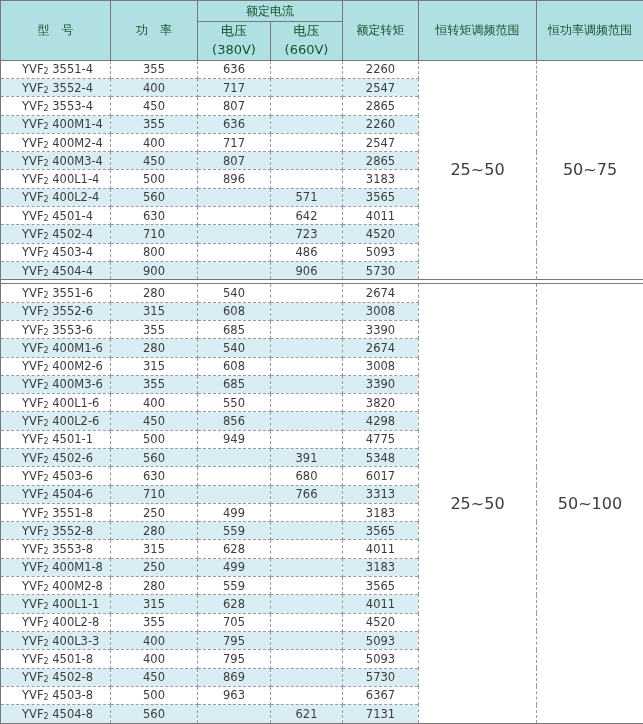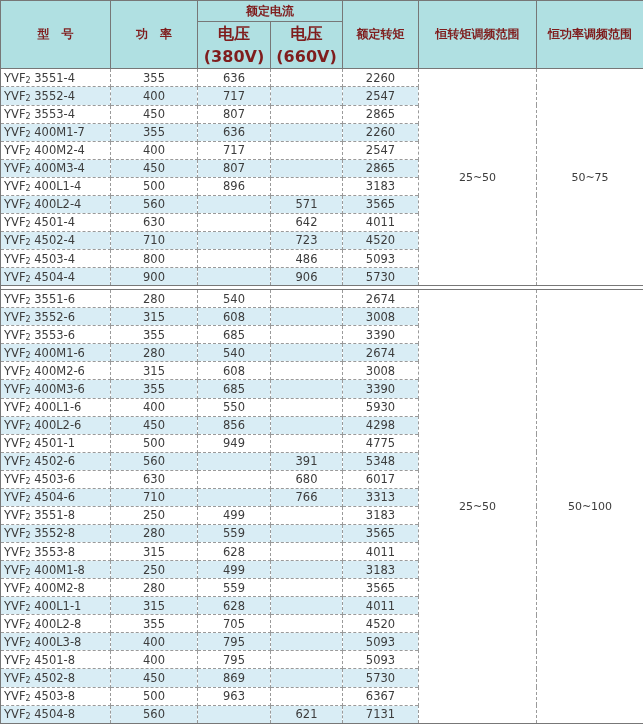"额定电流" thead th { color: #7f1d1d -> #14532d; font-weight: bold -> normal }
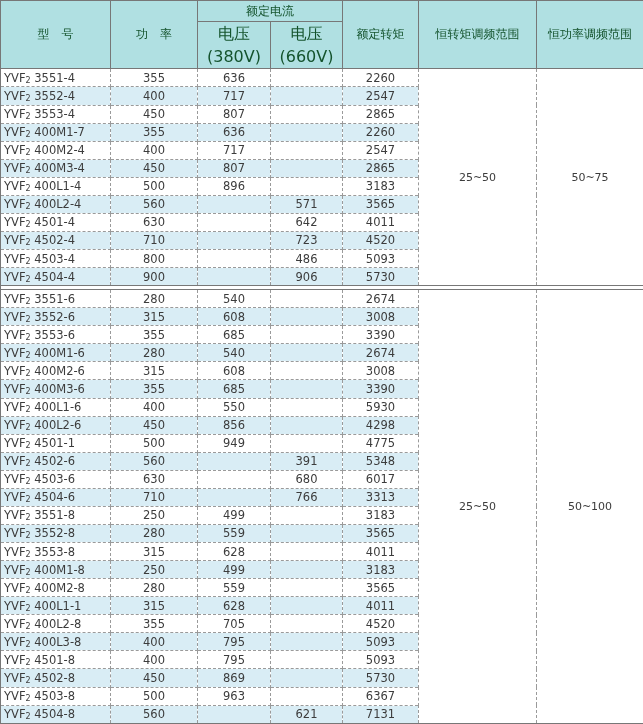"电压" .th-volt div { font-size: 16px -> 13px }
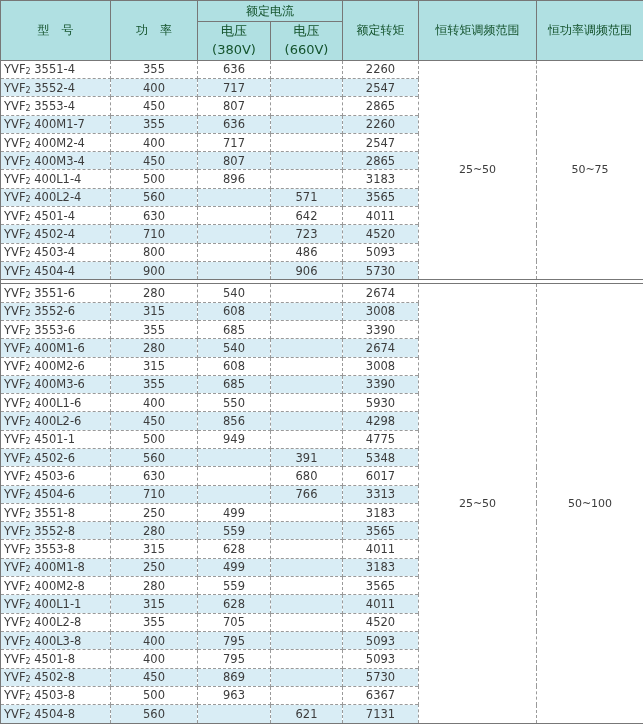"YVF2 3551-4" tbody td.model { padding-left: 3px -> 21px }
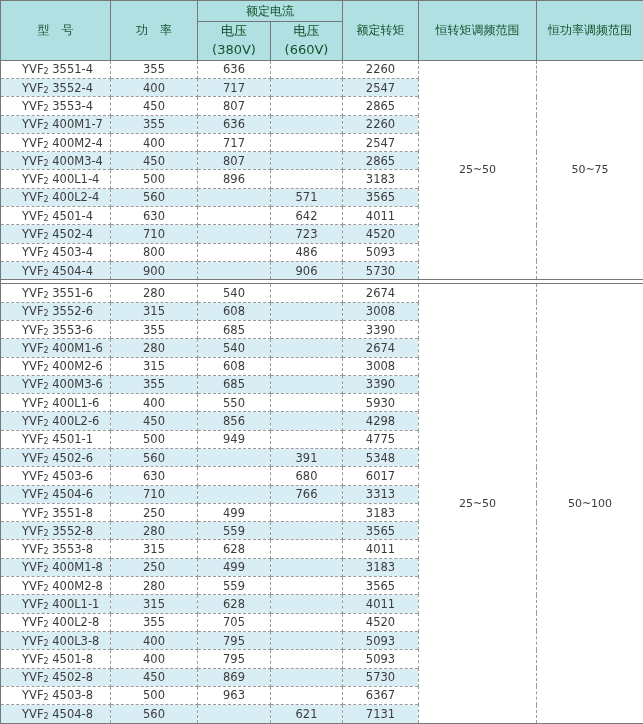"400M1-7" span { text: 400M1-7 -> 400M1-4 }
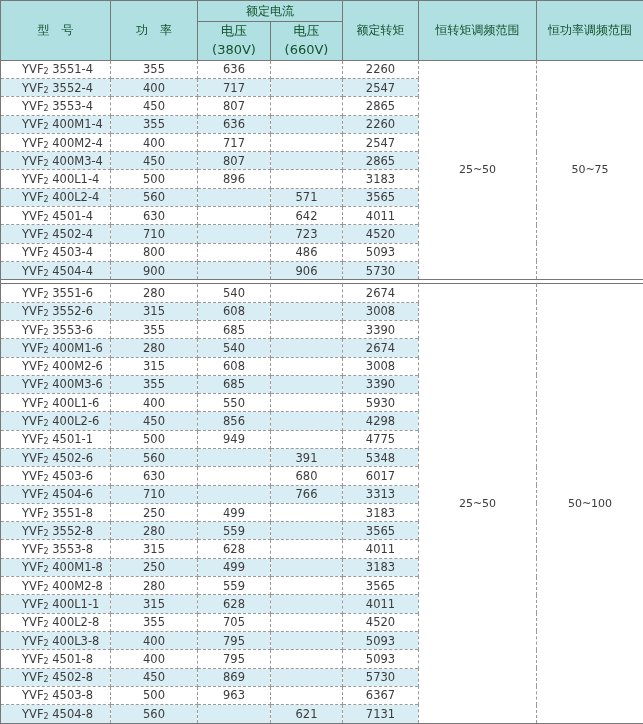"25~50" tbody td.range { font-size: 11px -> 16px }
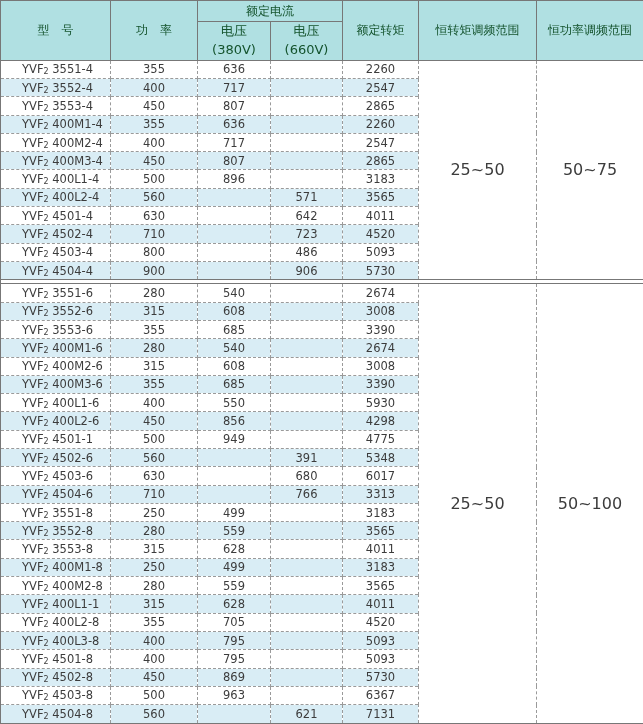"5930" td.num { text: 5930 -> 3820 }
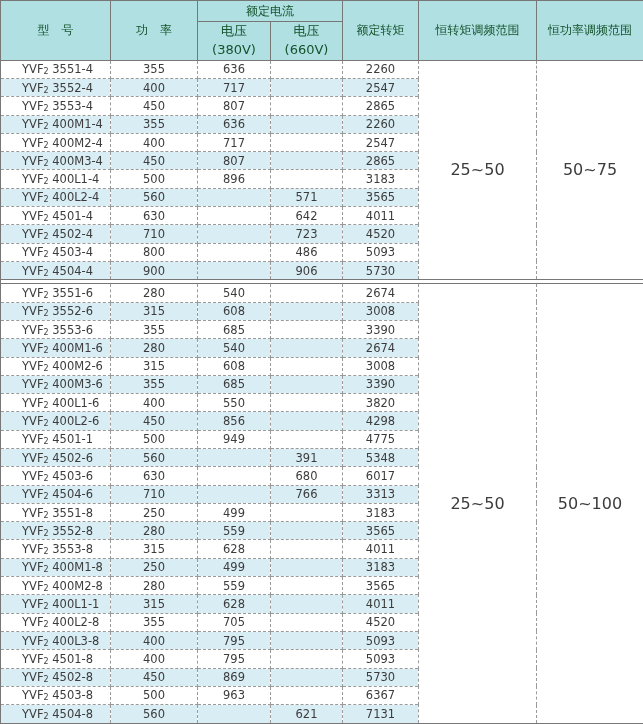"400L3-8" span { text: 400L3-8 -> 400L3-3 }
